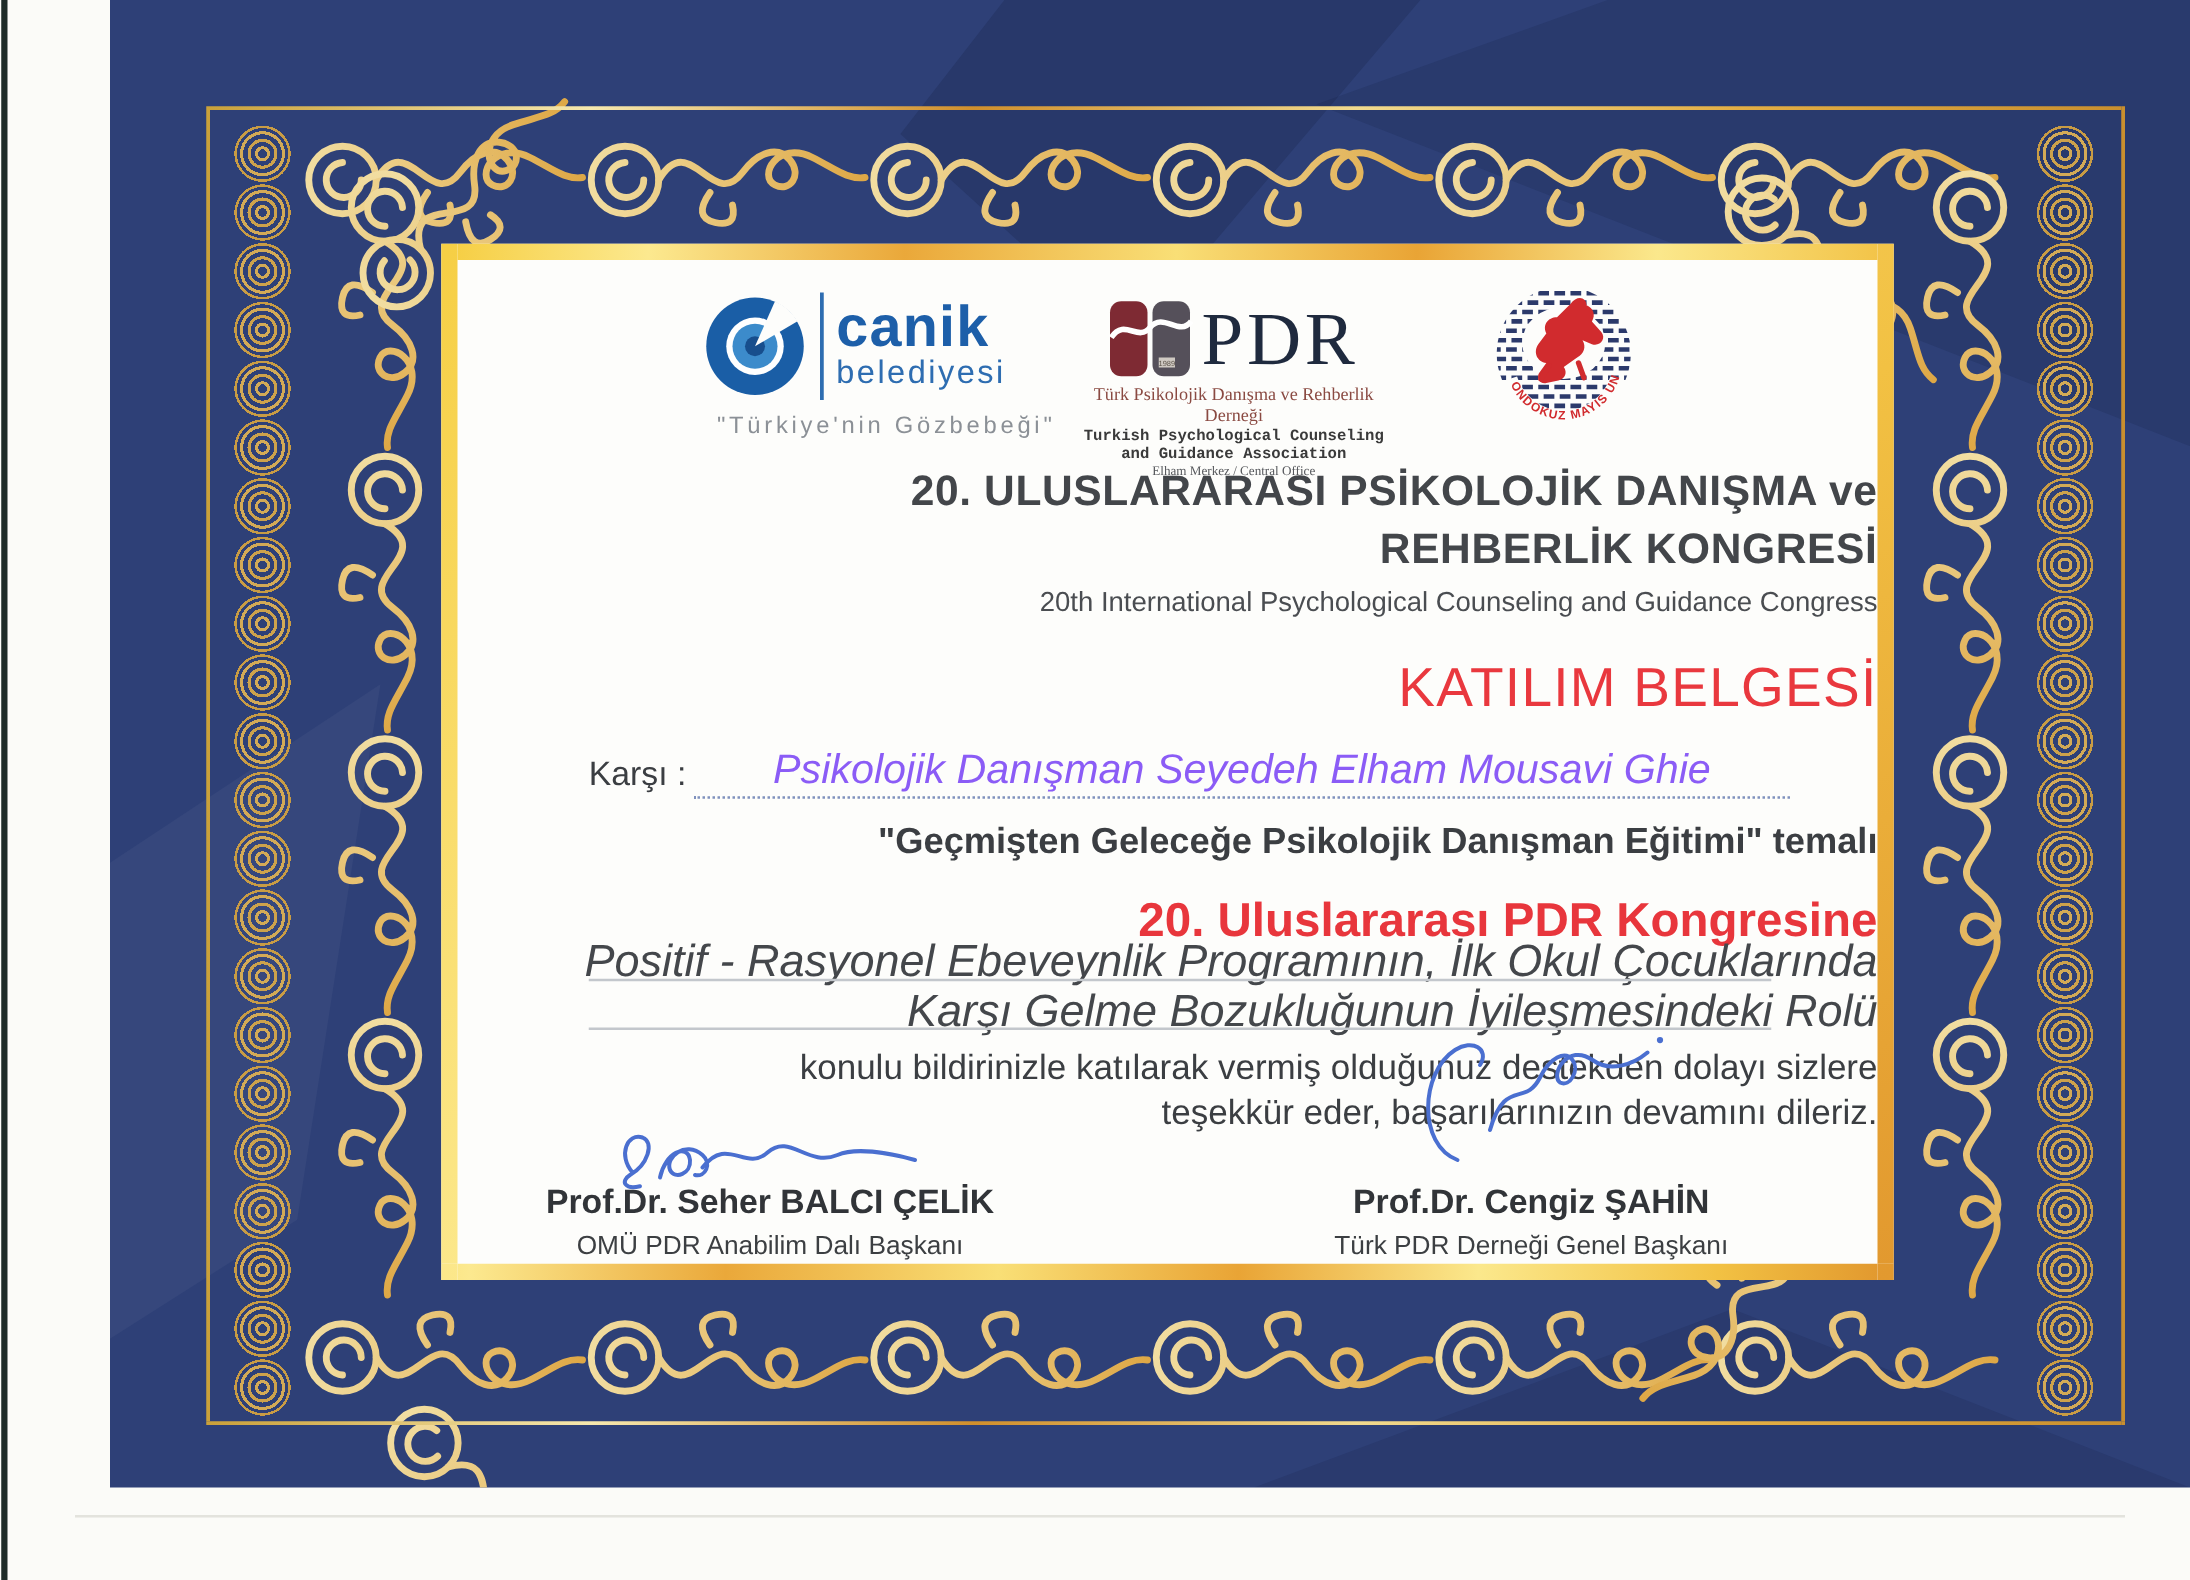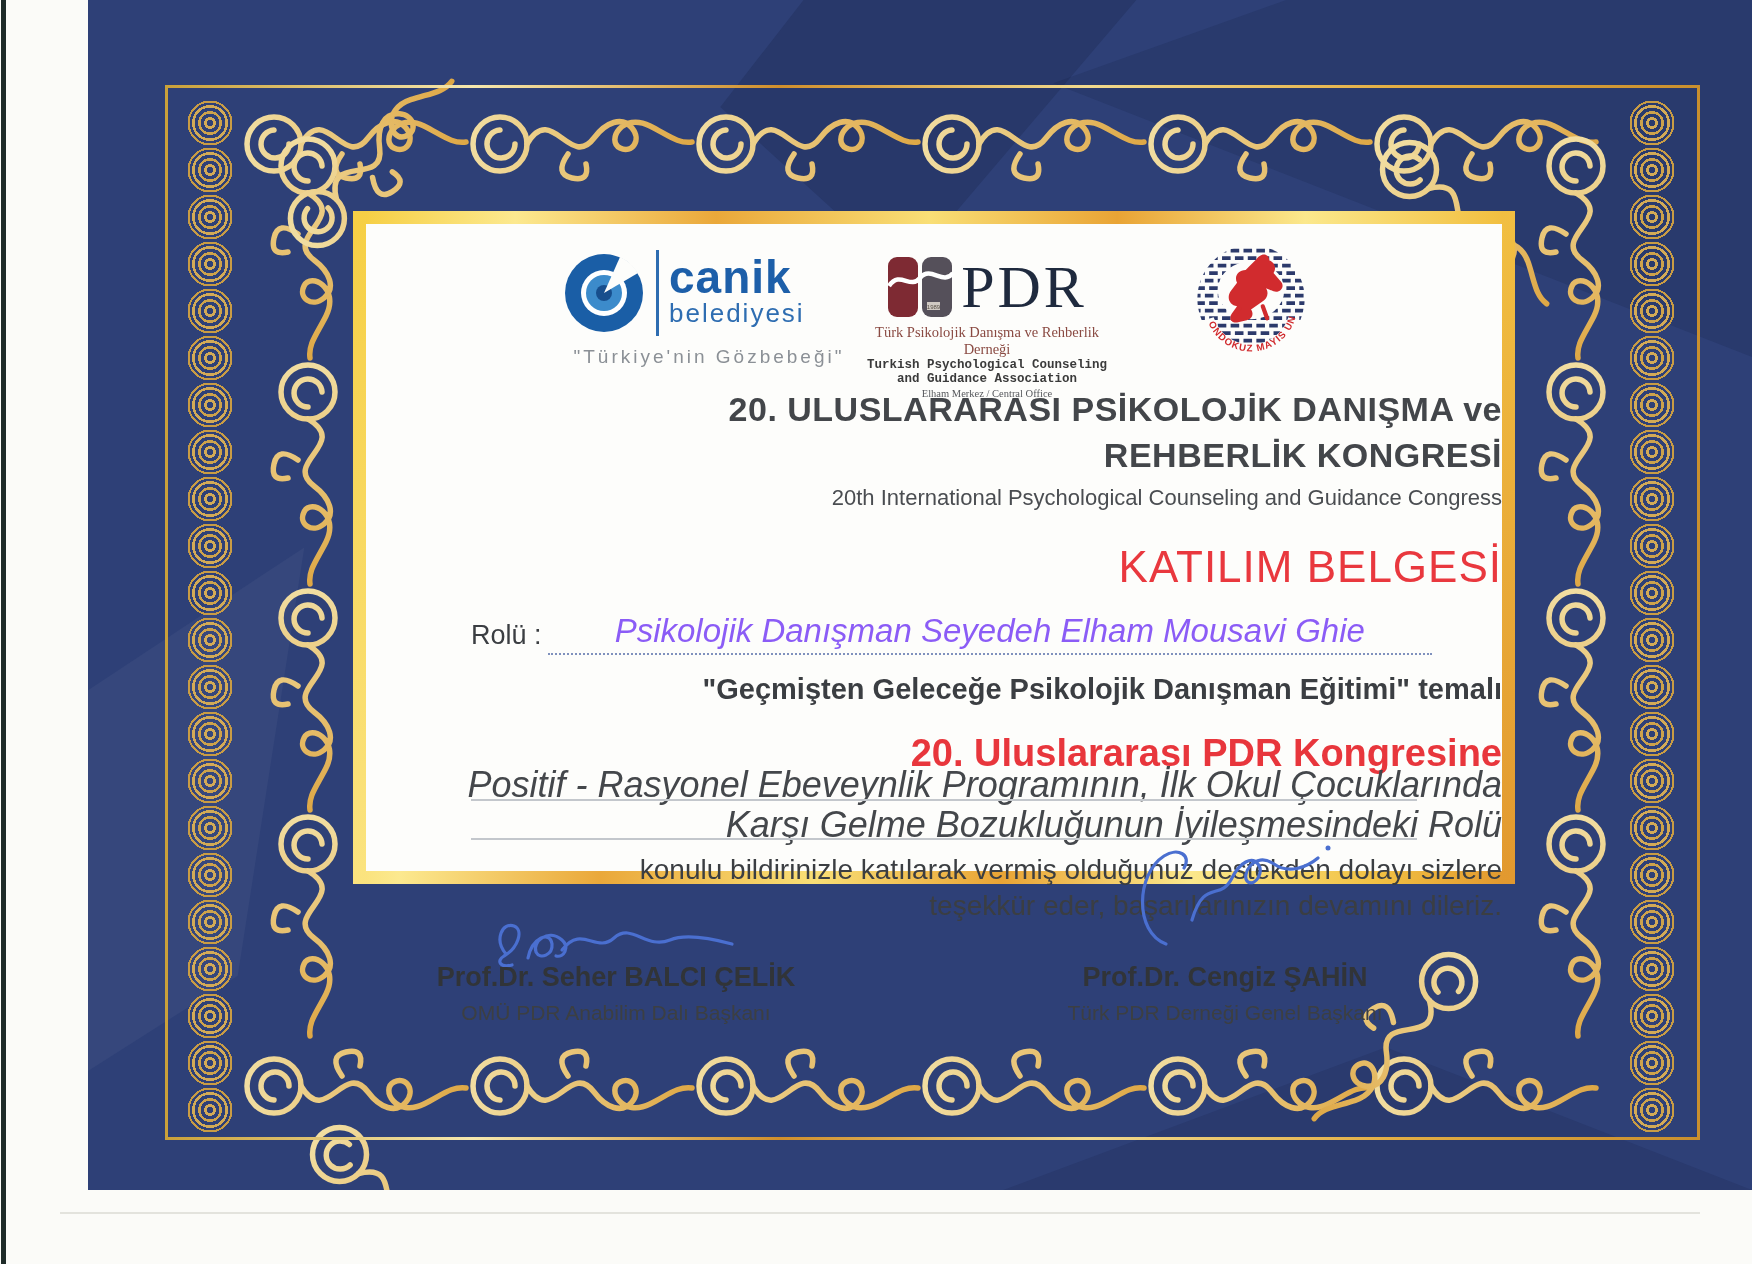"canik" .gold-frame { height: 673px -> 829px; top: 211px -> 195px }
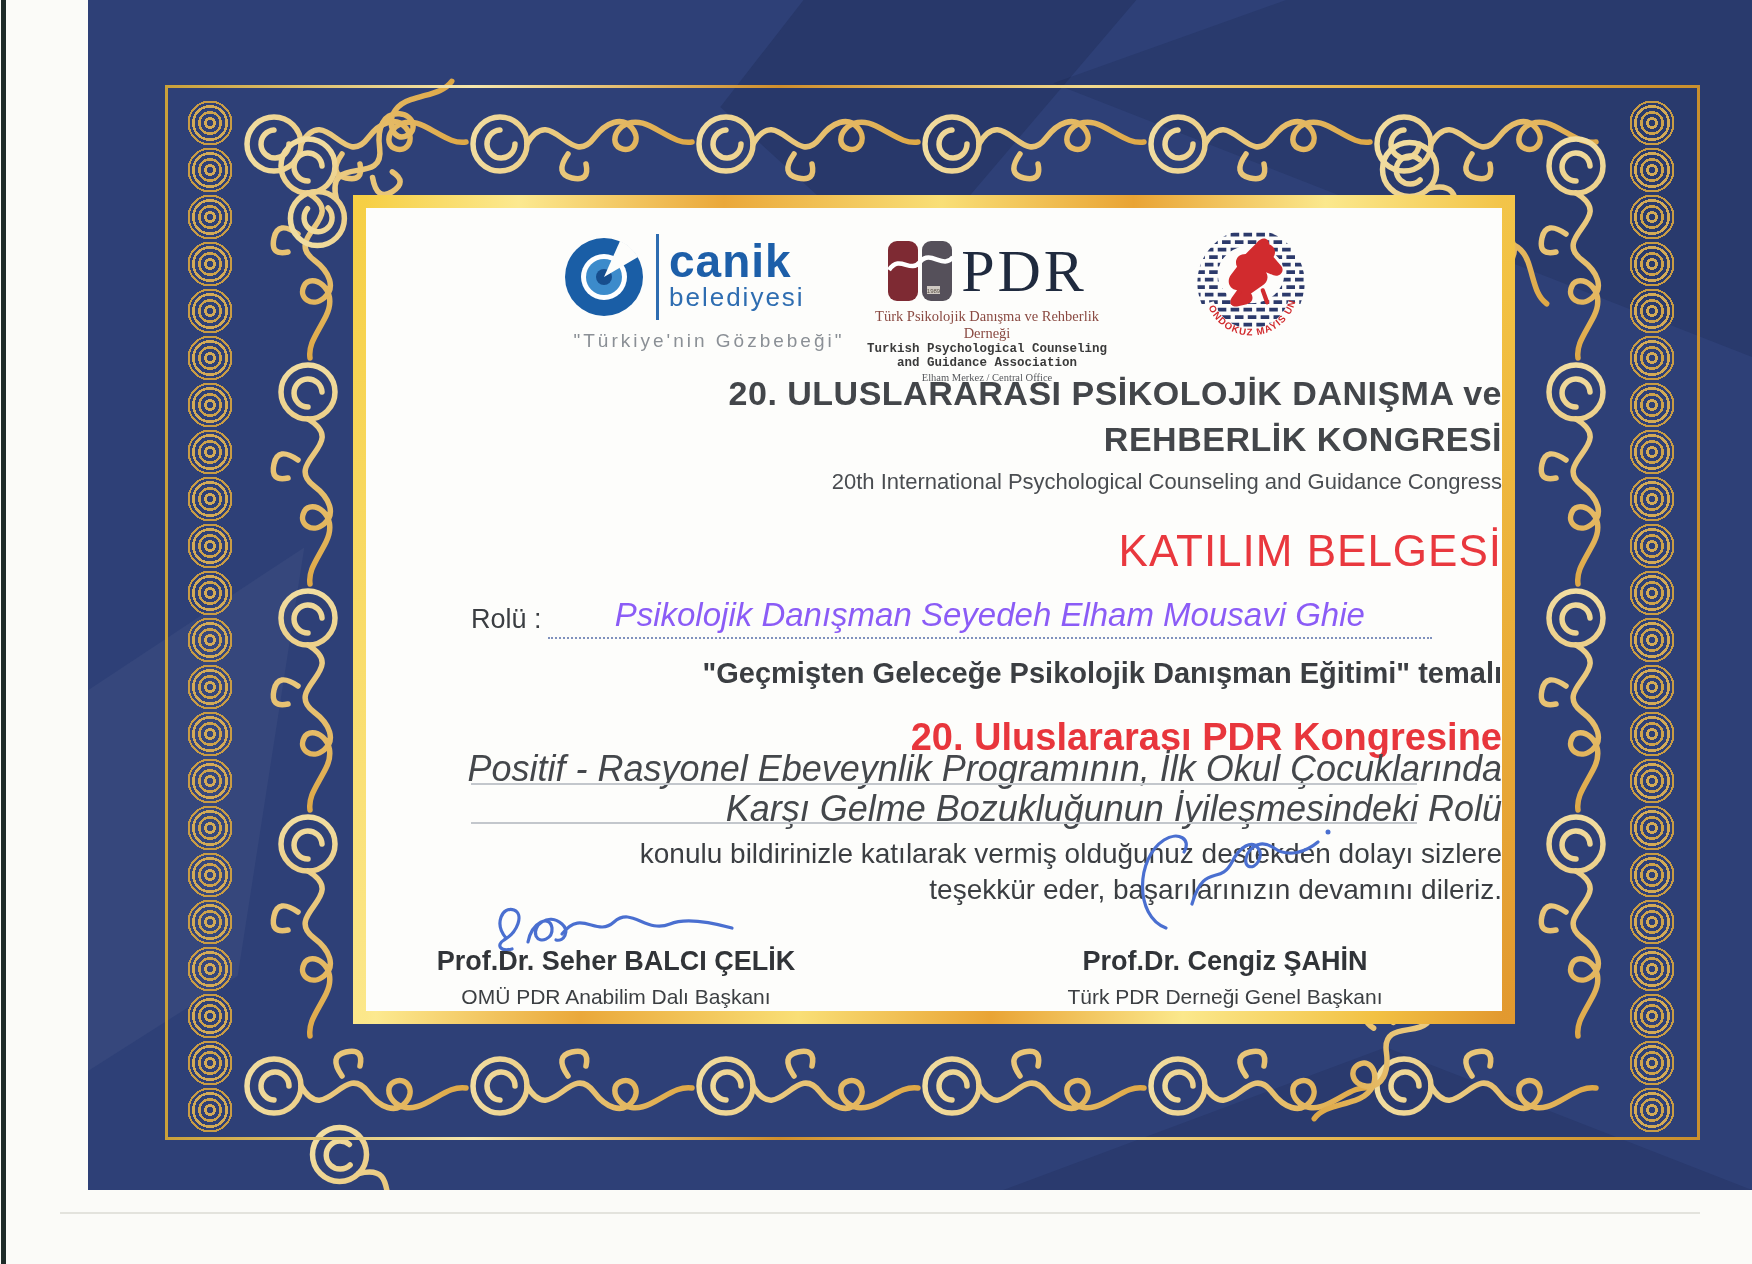"Rolü :" span.sayin-label { text: Rolü -> Karşı }
